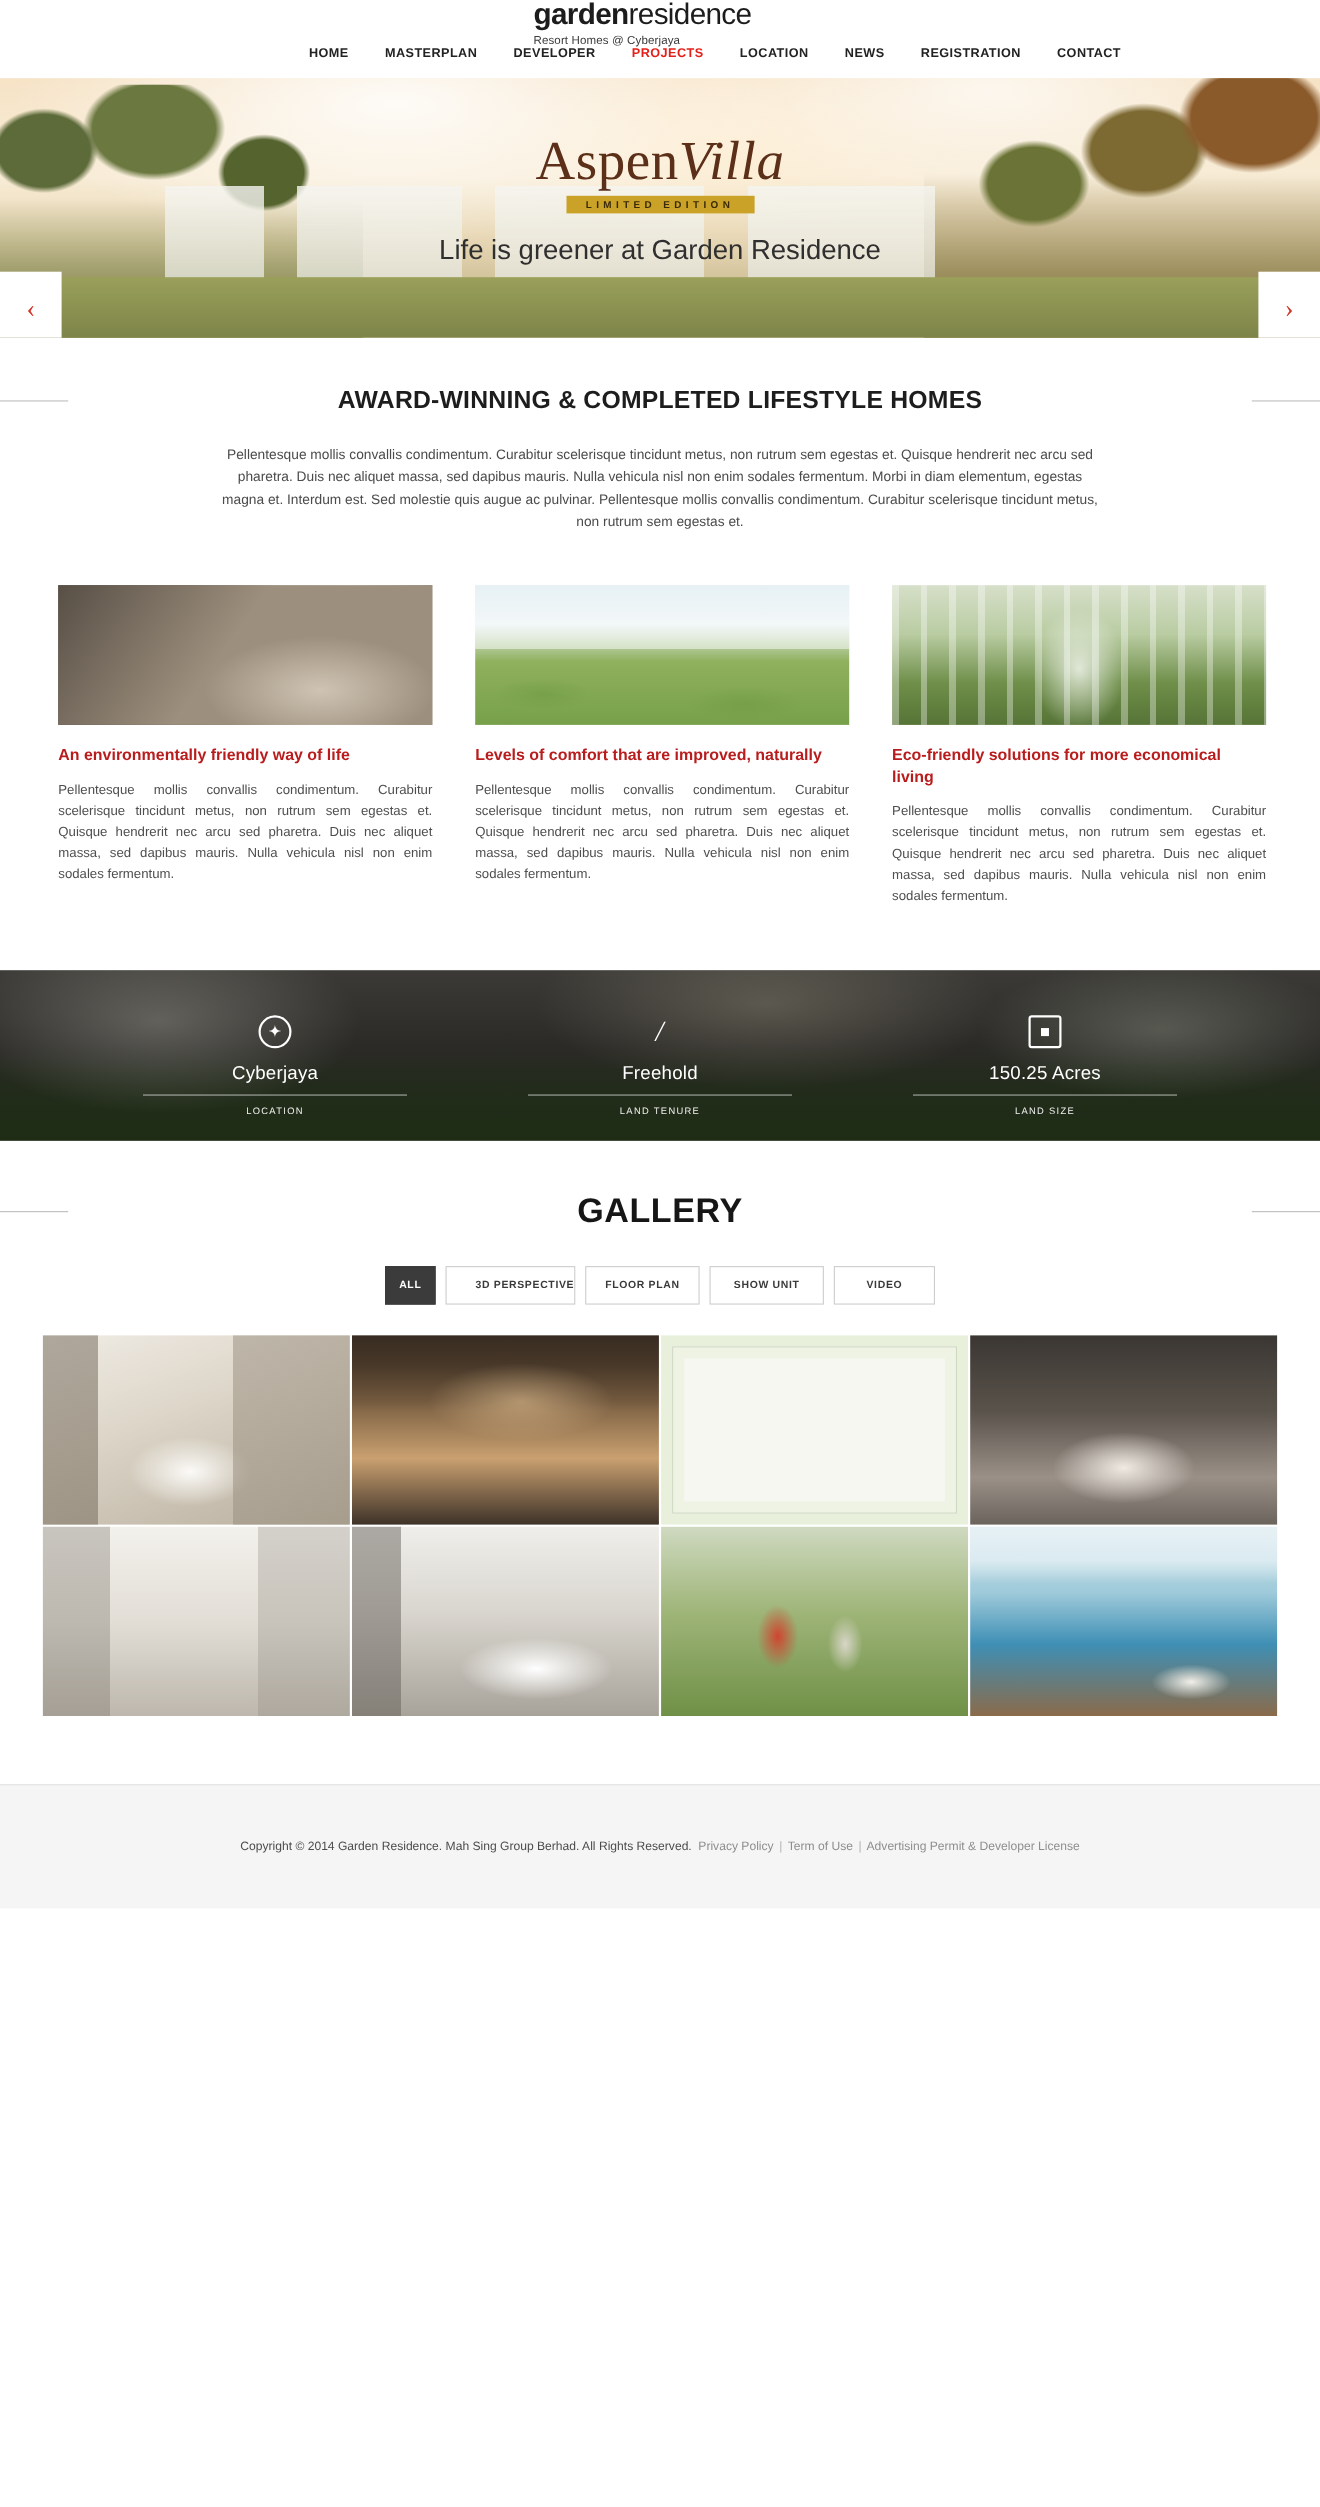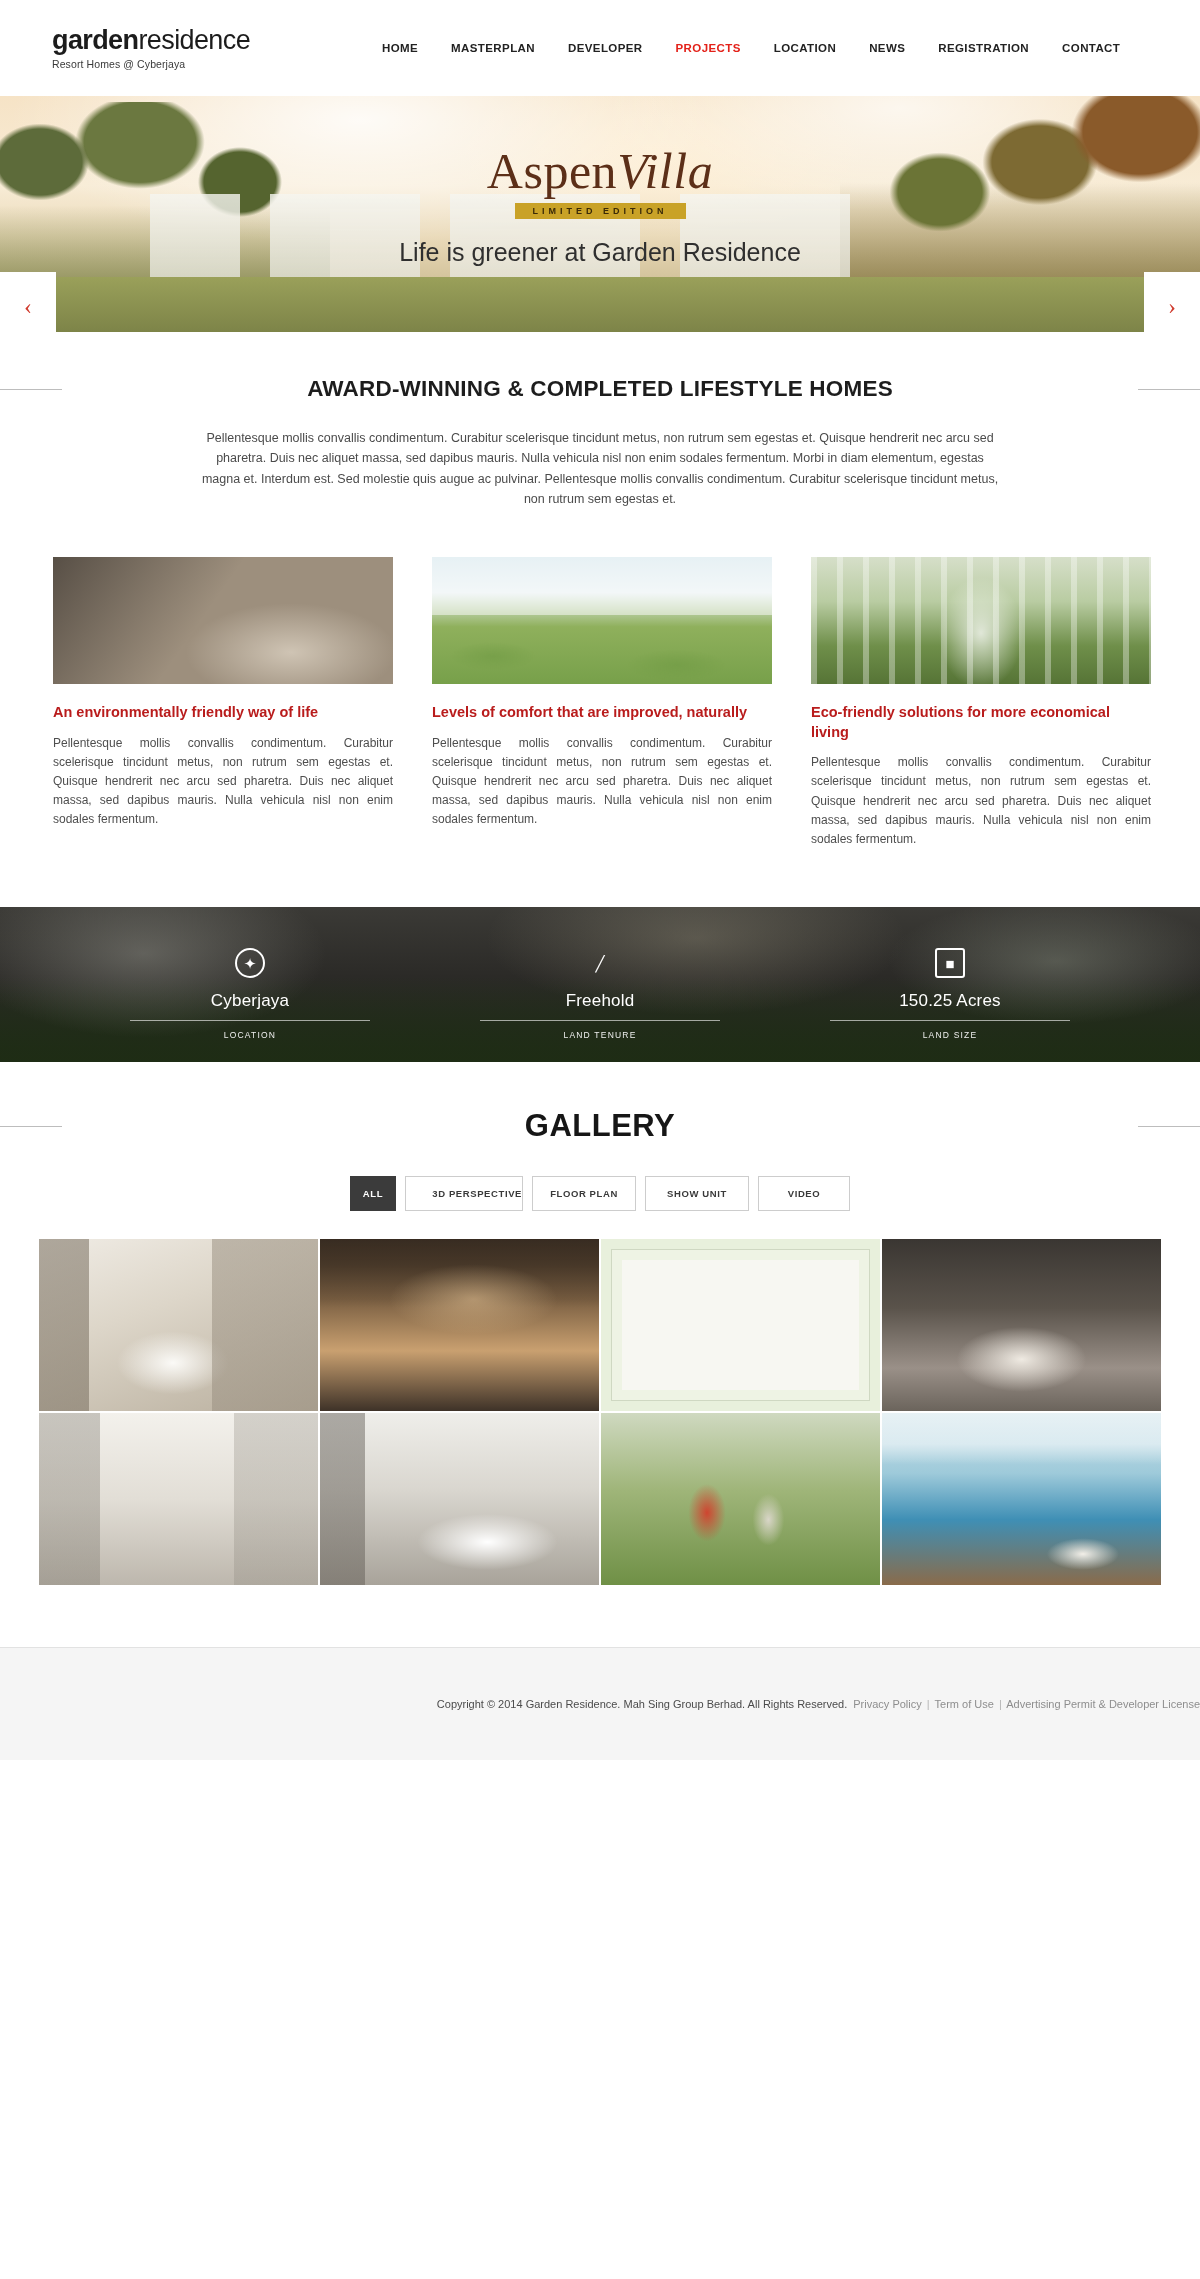"gardenresidence" .header { flex-direction: none -> column; height: 96px -> 71px }
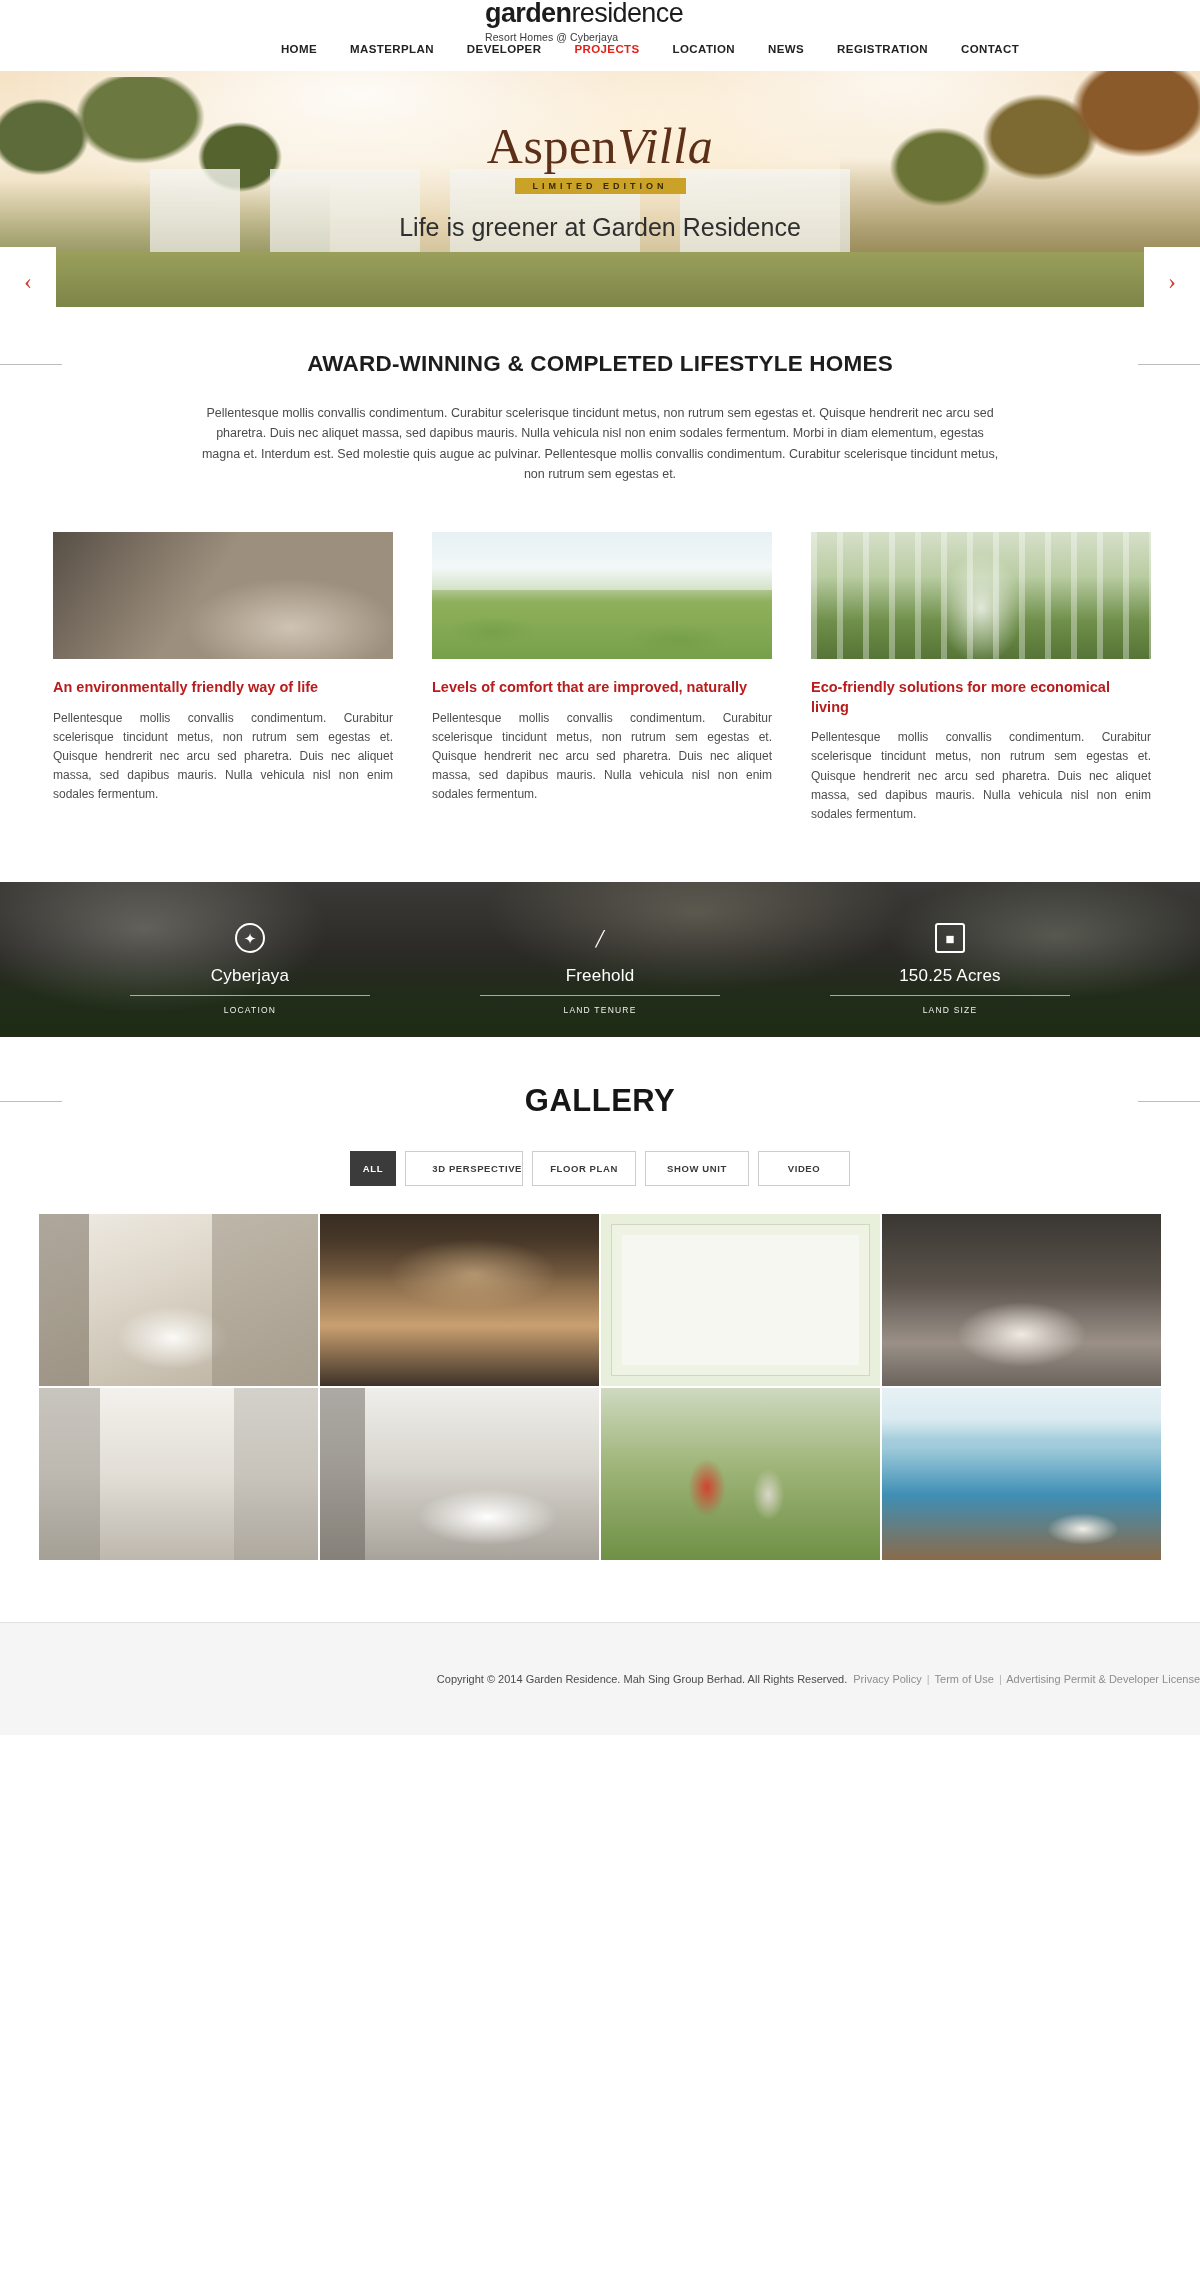"Copyright © 2014 Garden Residence." .footer { justify-content: flex-end -> center }
